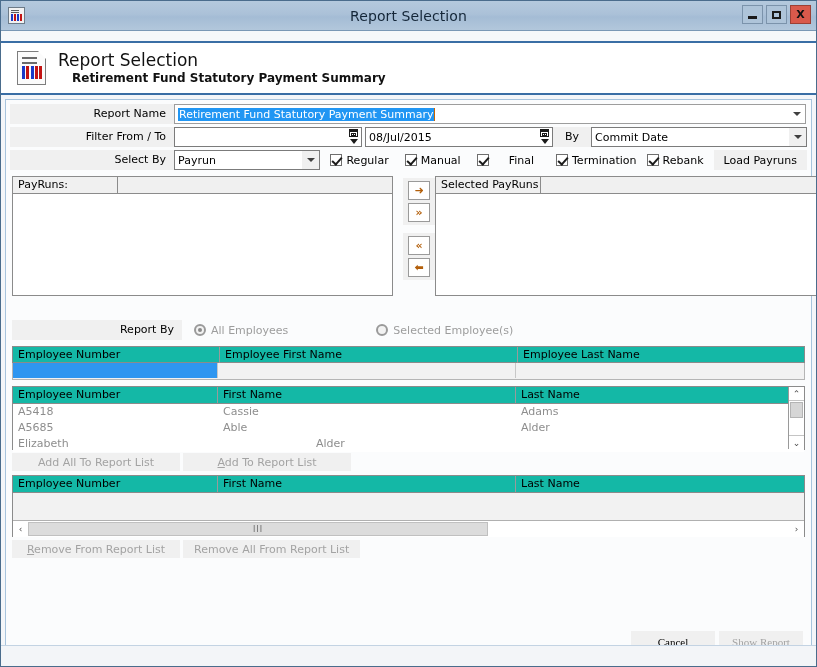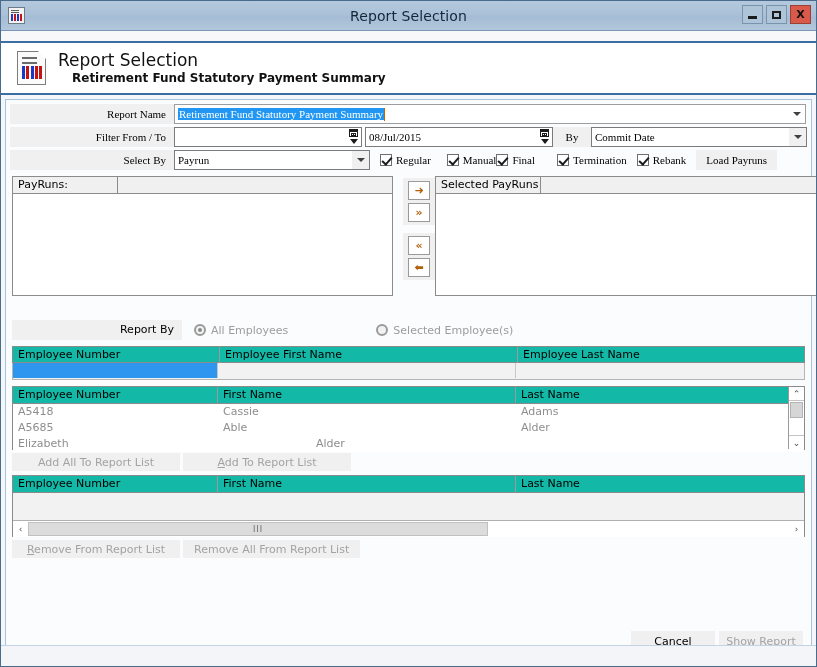"Report Name" .form-rows { font-family: Liberation Serif, serif -> none }
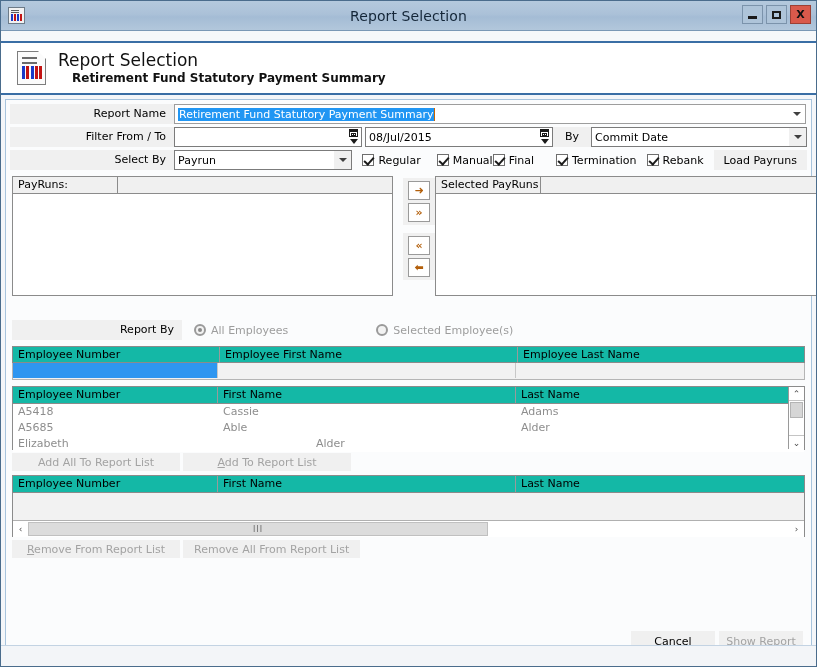"Final" div.cbx-wrap { gap: none -> 16px; margin-left: 0 -> 16px }
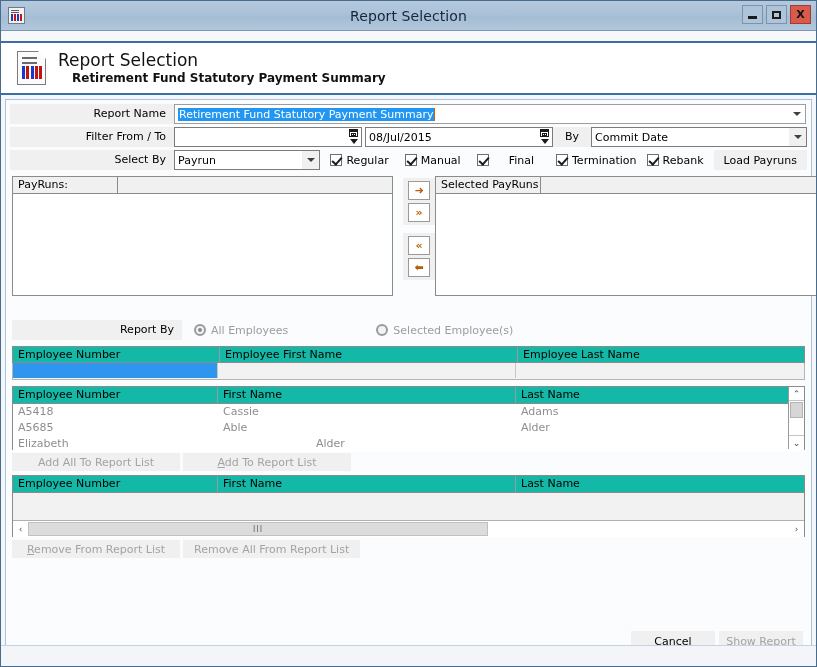"Cancel" .bottom-btns { font-family: none -> Liberation Serif, serif }
